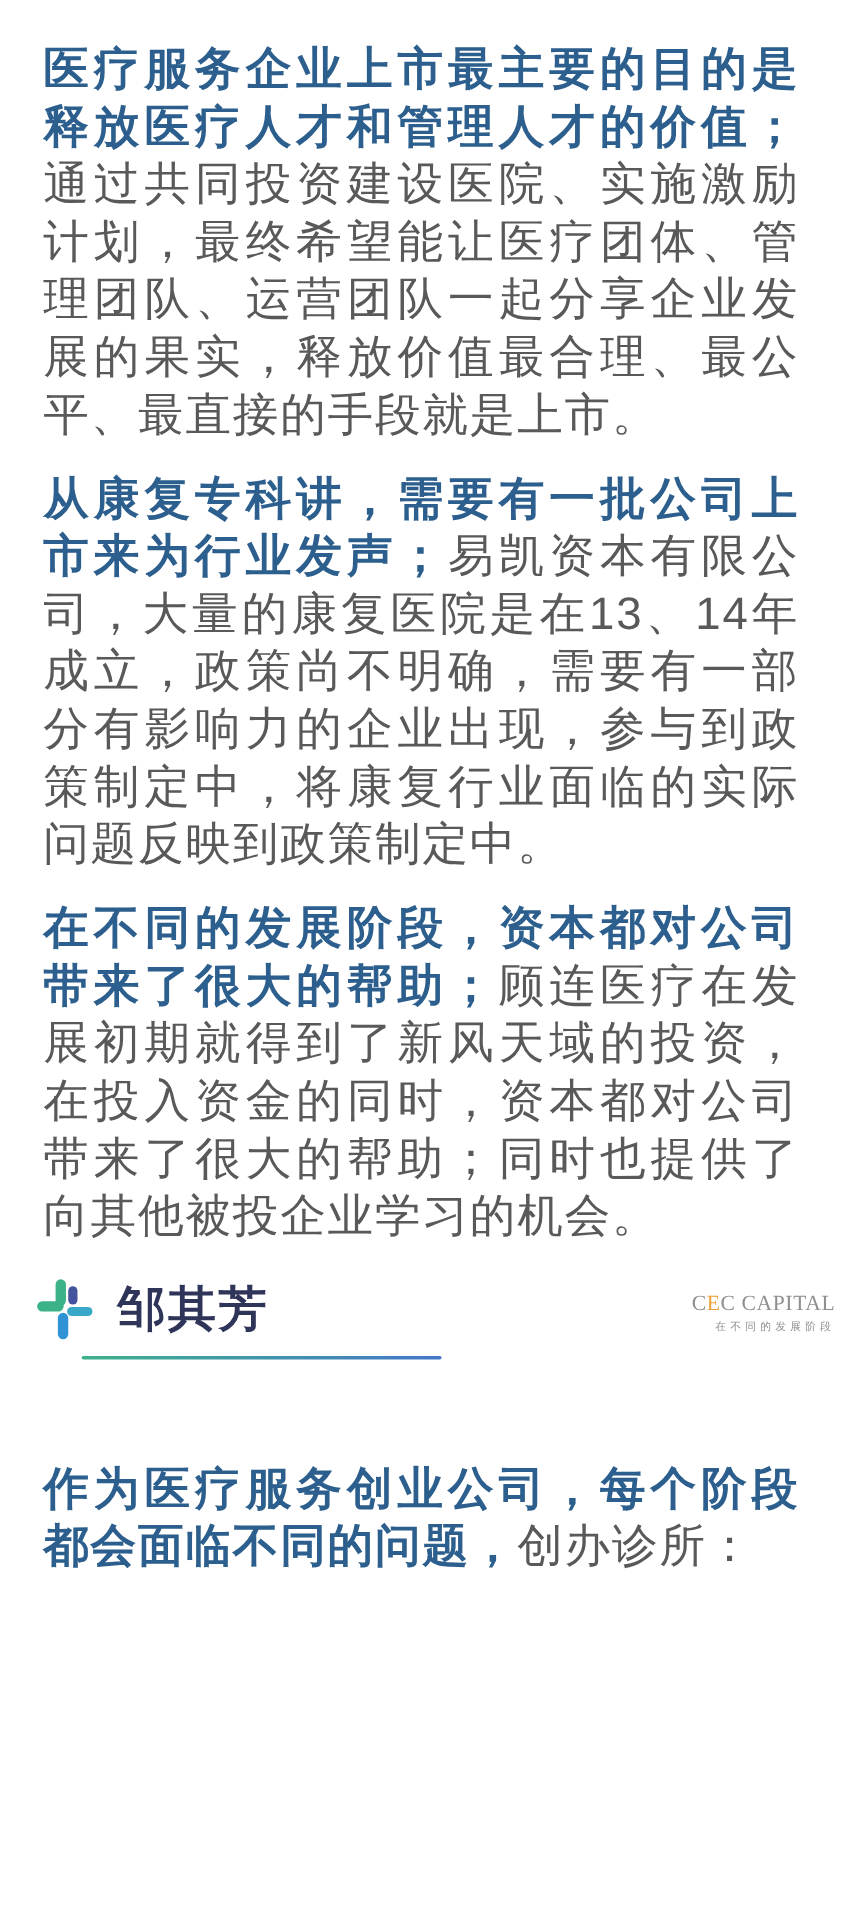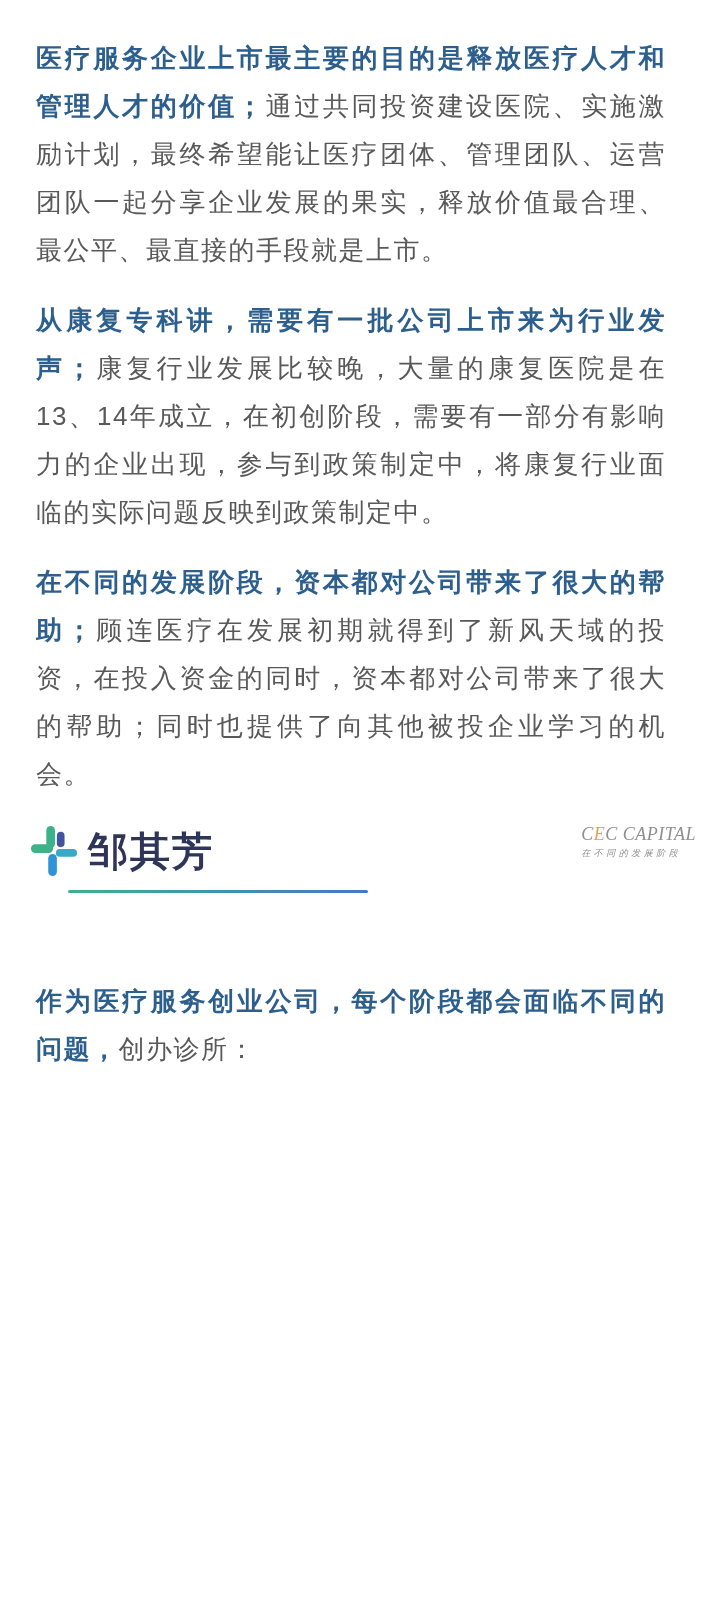"医疗服务企业上市最主要的目的是释放医疗人才和管理人才的价值；通过共同投资建设医院" .para { font-size: 26px -> 38px }
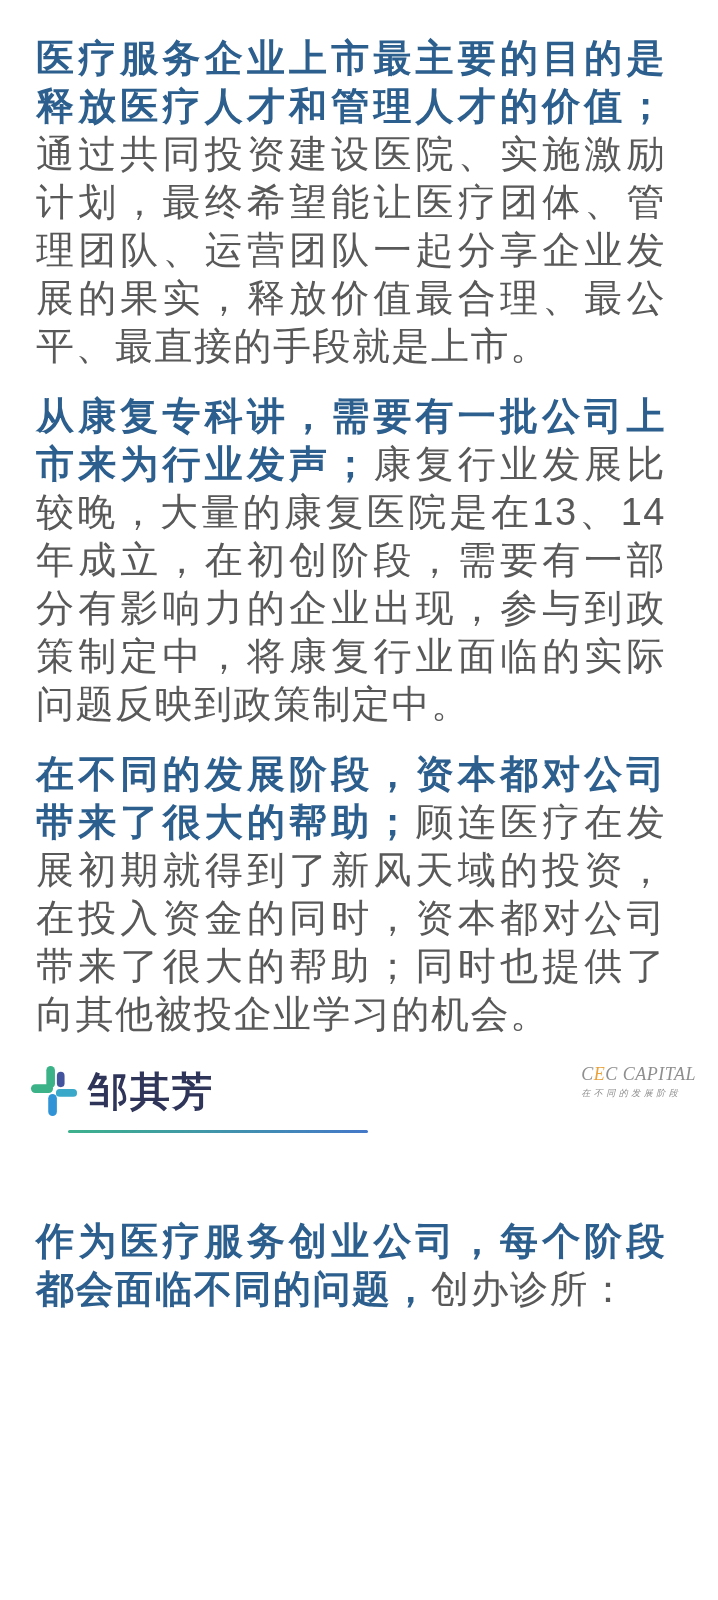"康复行业发展比较晚，大量的康复医院是在13、14年成立，在初创阶段，需要有一部分" span { text: 康复行业发展比较晚，大量的康复医院是在13、14年成立，在初创阶段 -> 易凯资本有限公司，大量的康复医院是在13、14年成立，政策尚不明确 }
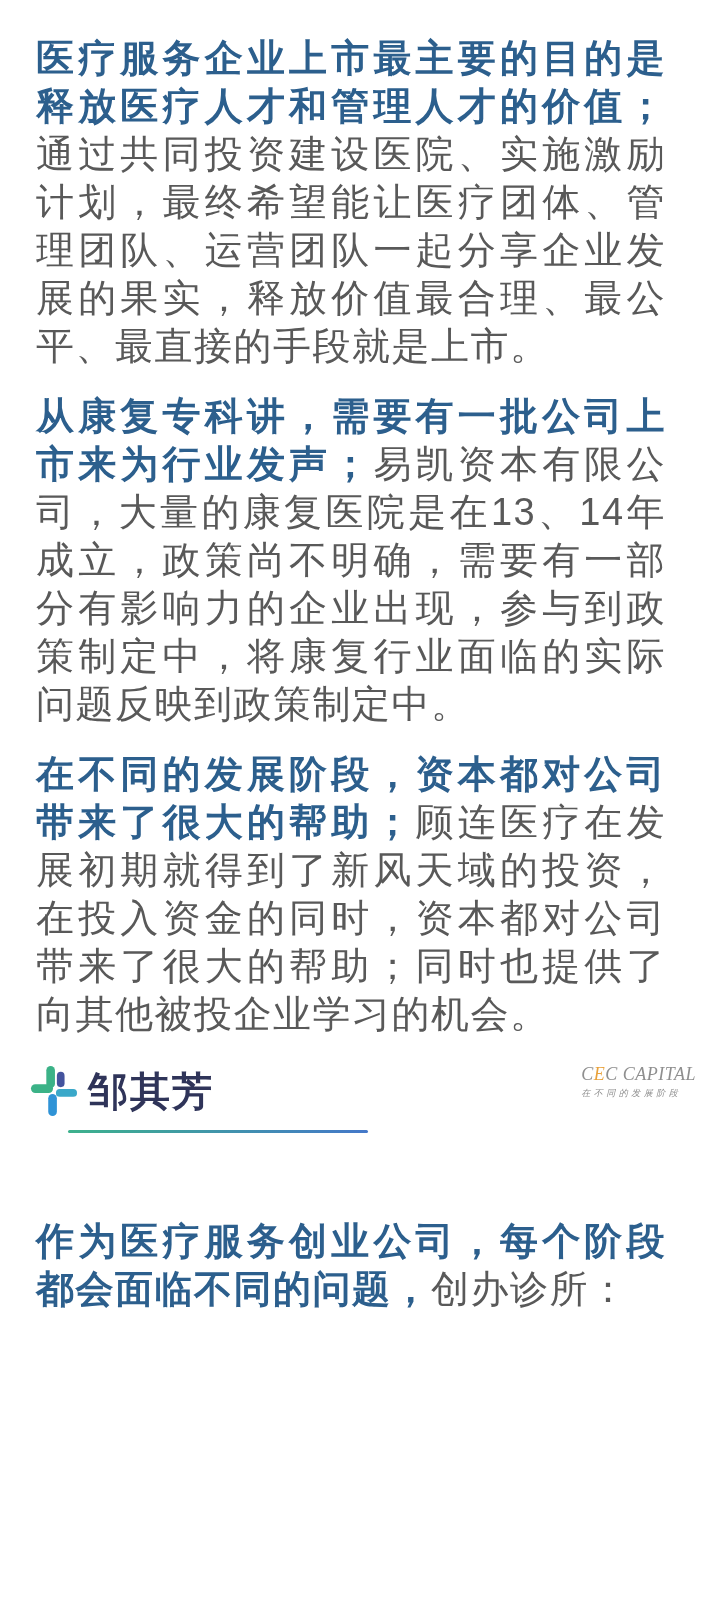"邹其芳" .speaker-left { gap: 10px -> 20px }
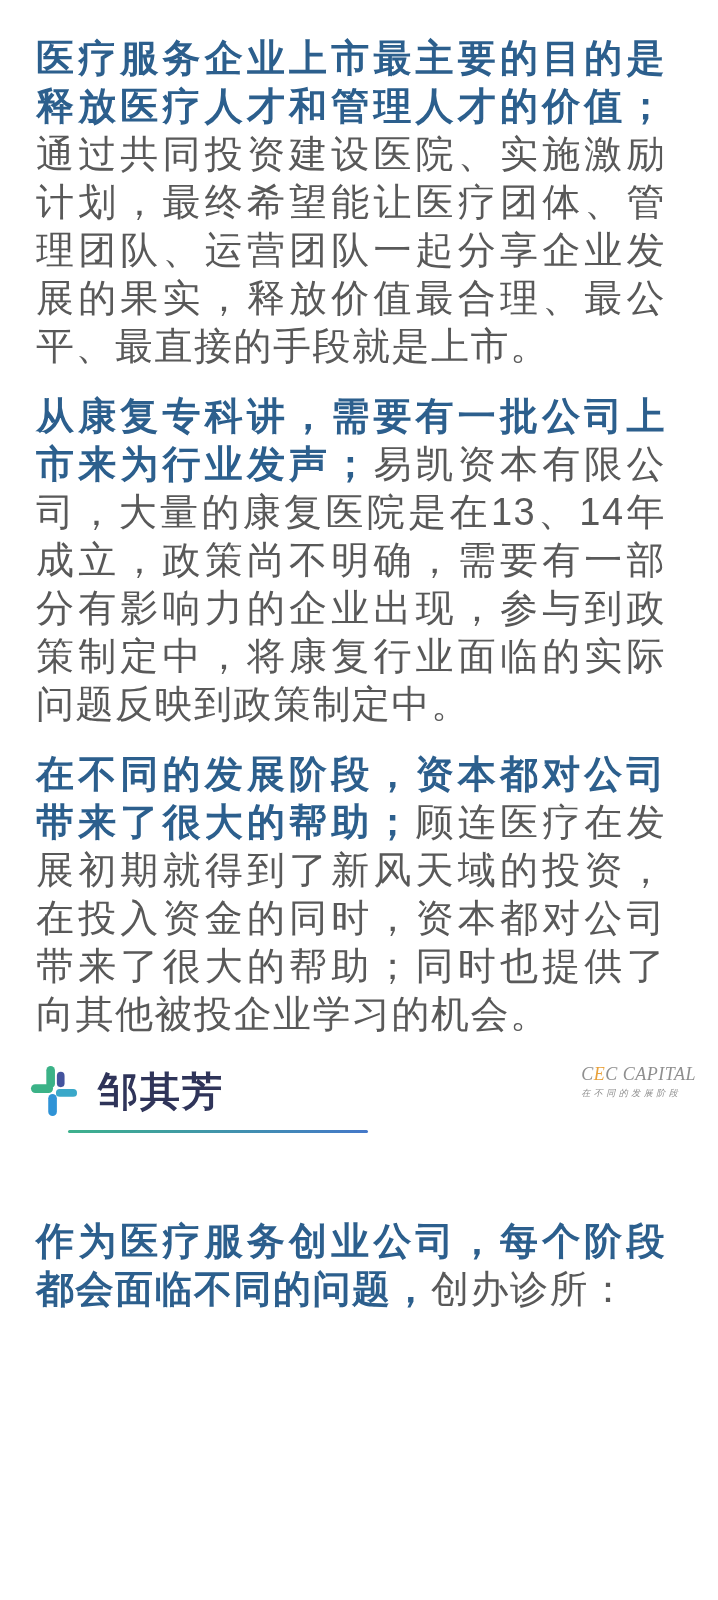"CEC CAPITAL" .logo { font-style: italic -> none; margin: 0 -14px 0 0 -> 12px -14px 0 0; text-align: left -> right }
